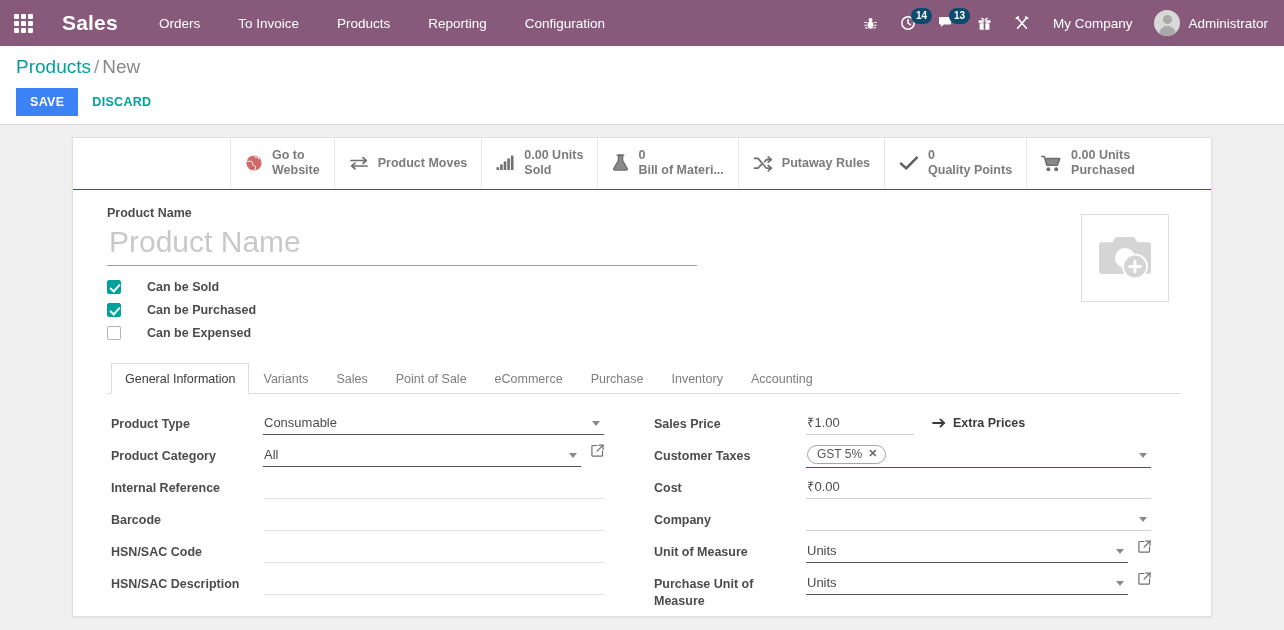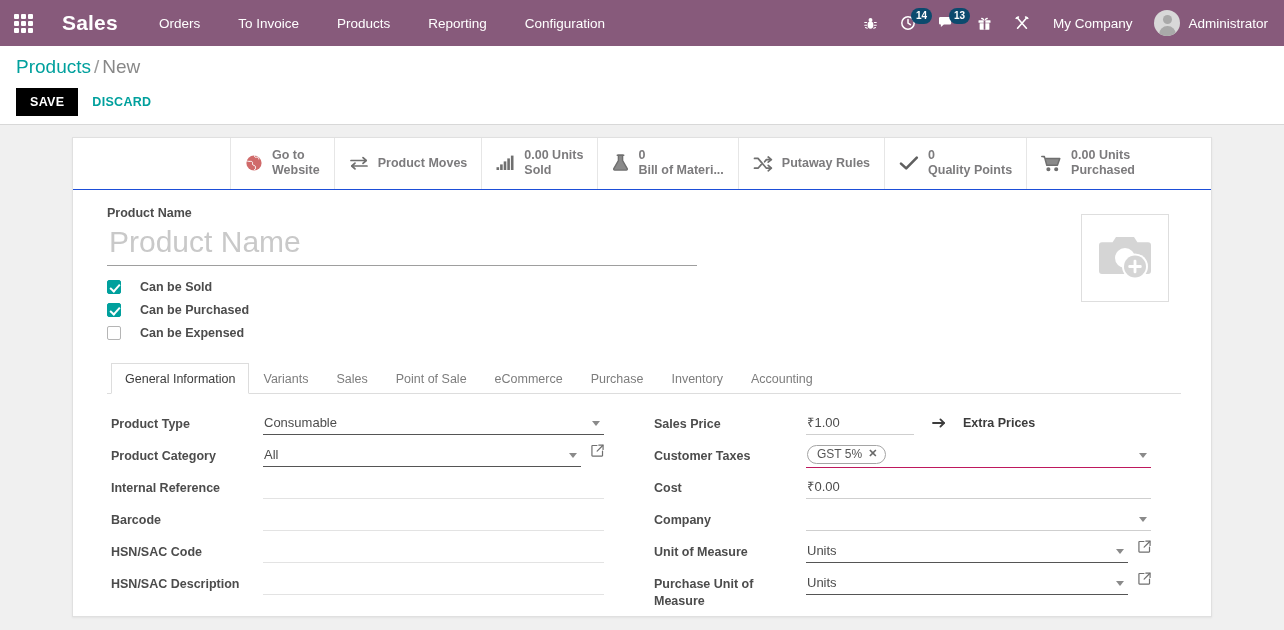"SAVE" .btn-save { background: #000000 -> #3b82f6 }
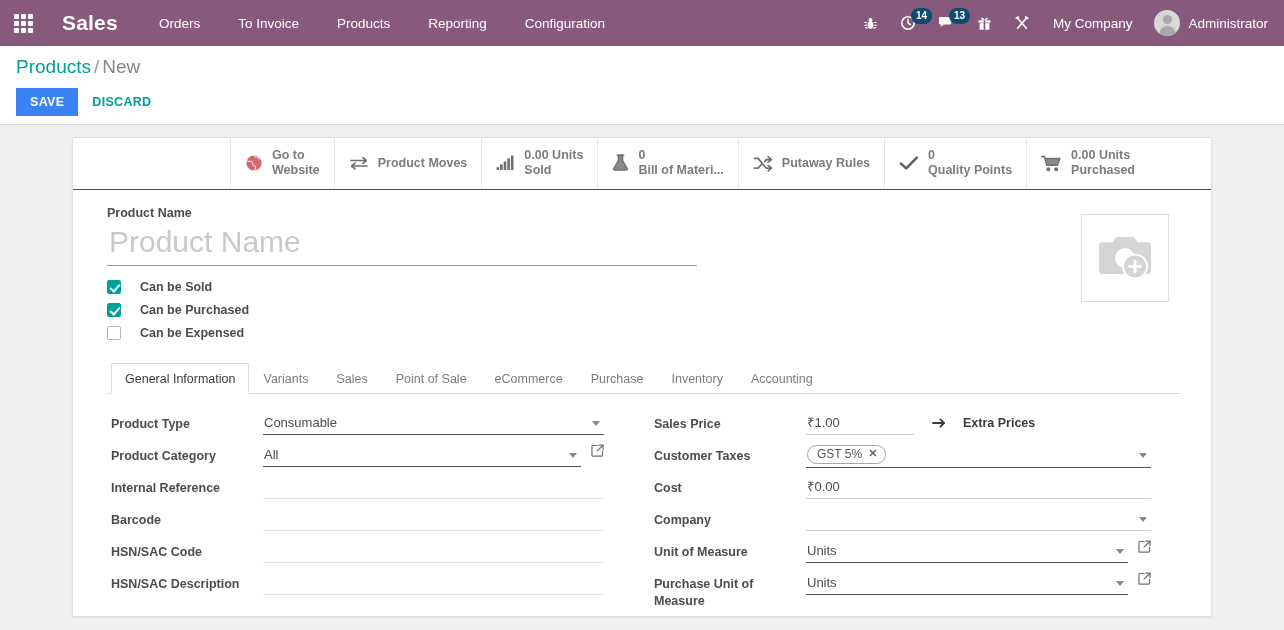"Can be Sold" .cb-row { gap: 19px -> 26px }
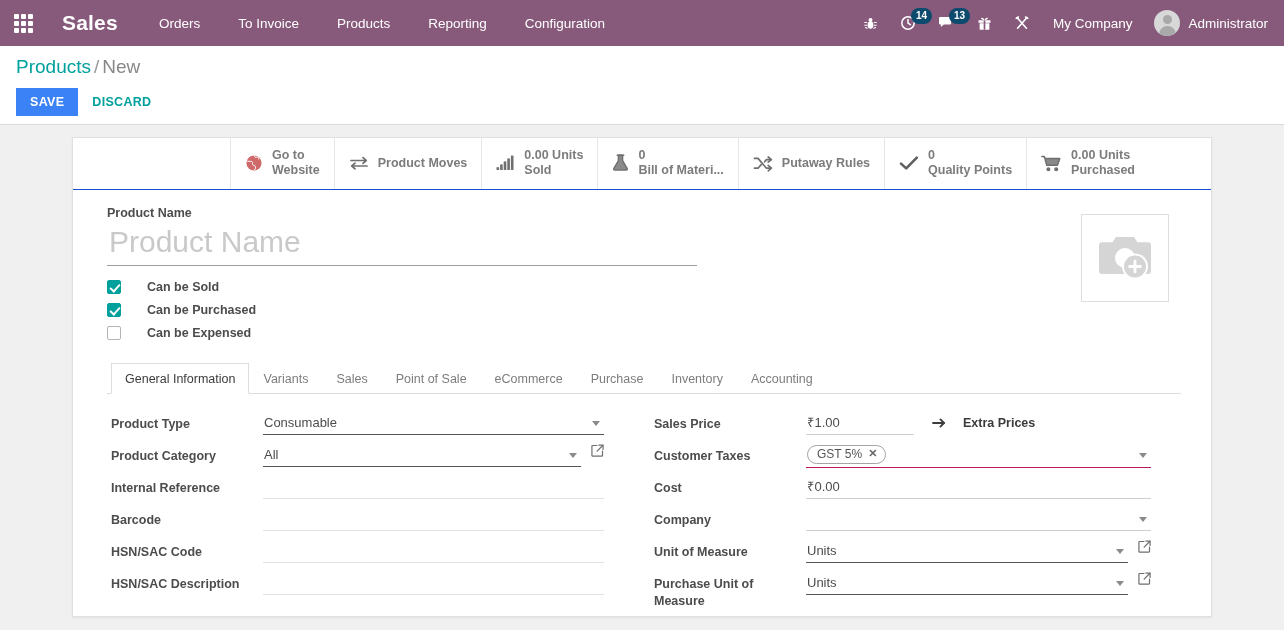"Extra Prices" .extra-prices { gap: 17px -> 7px }
